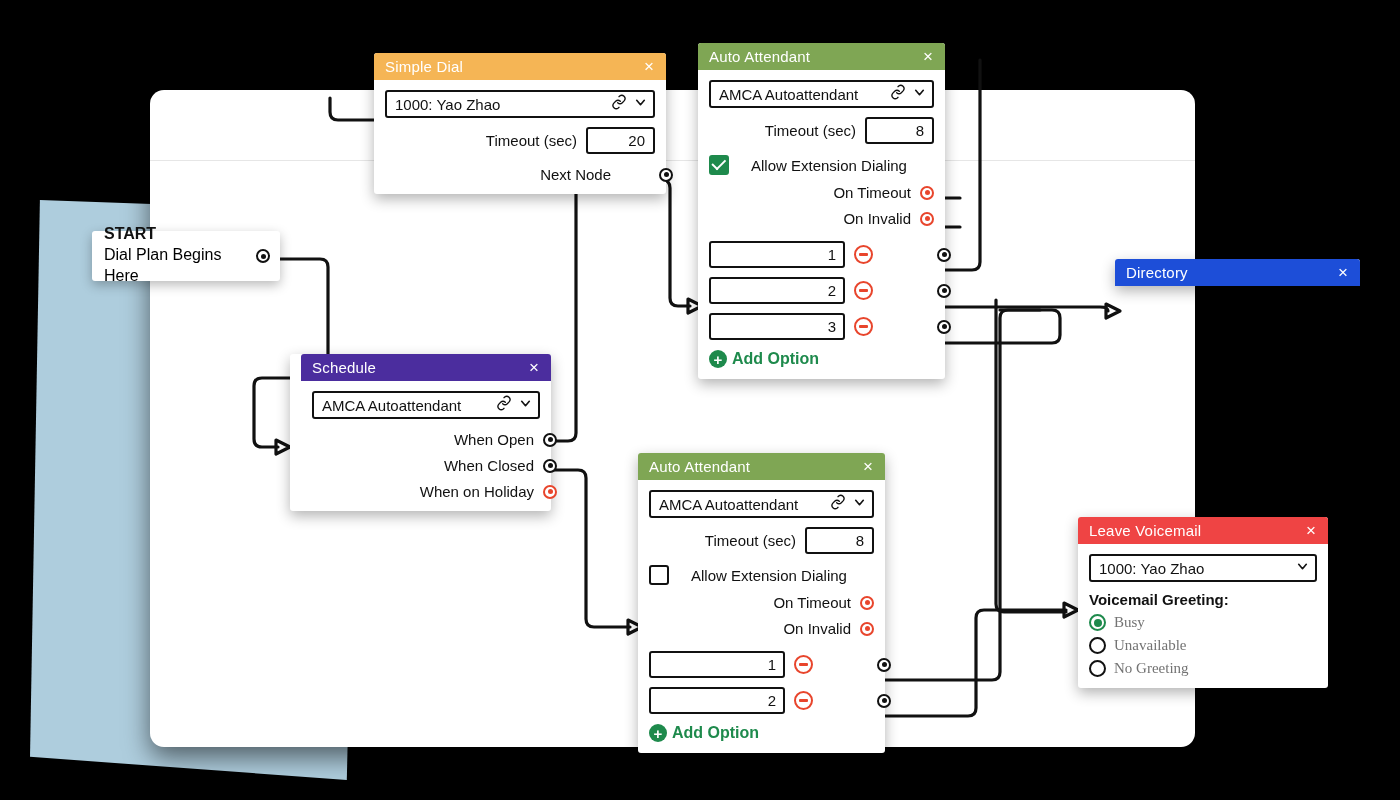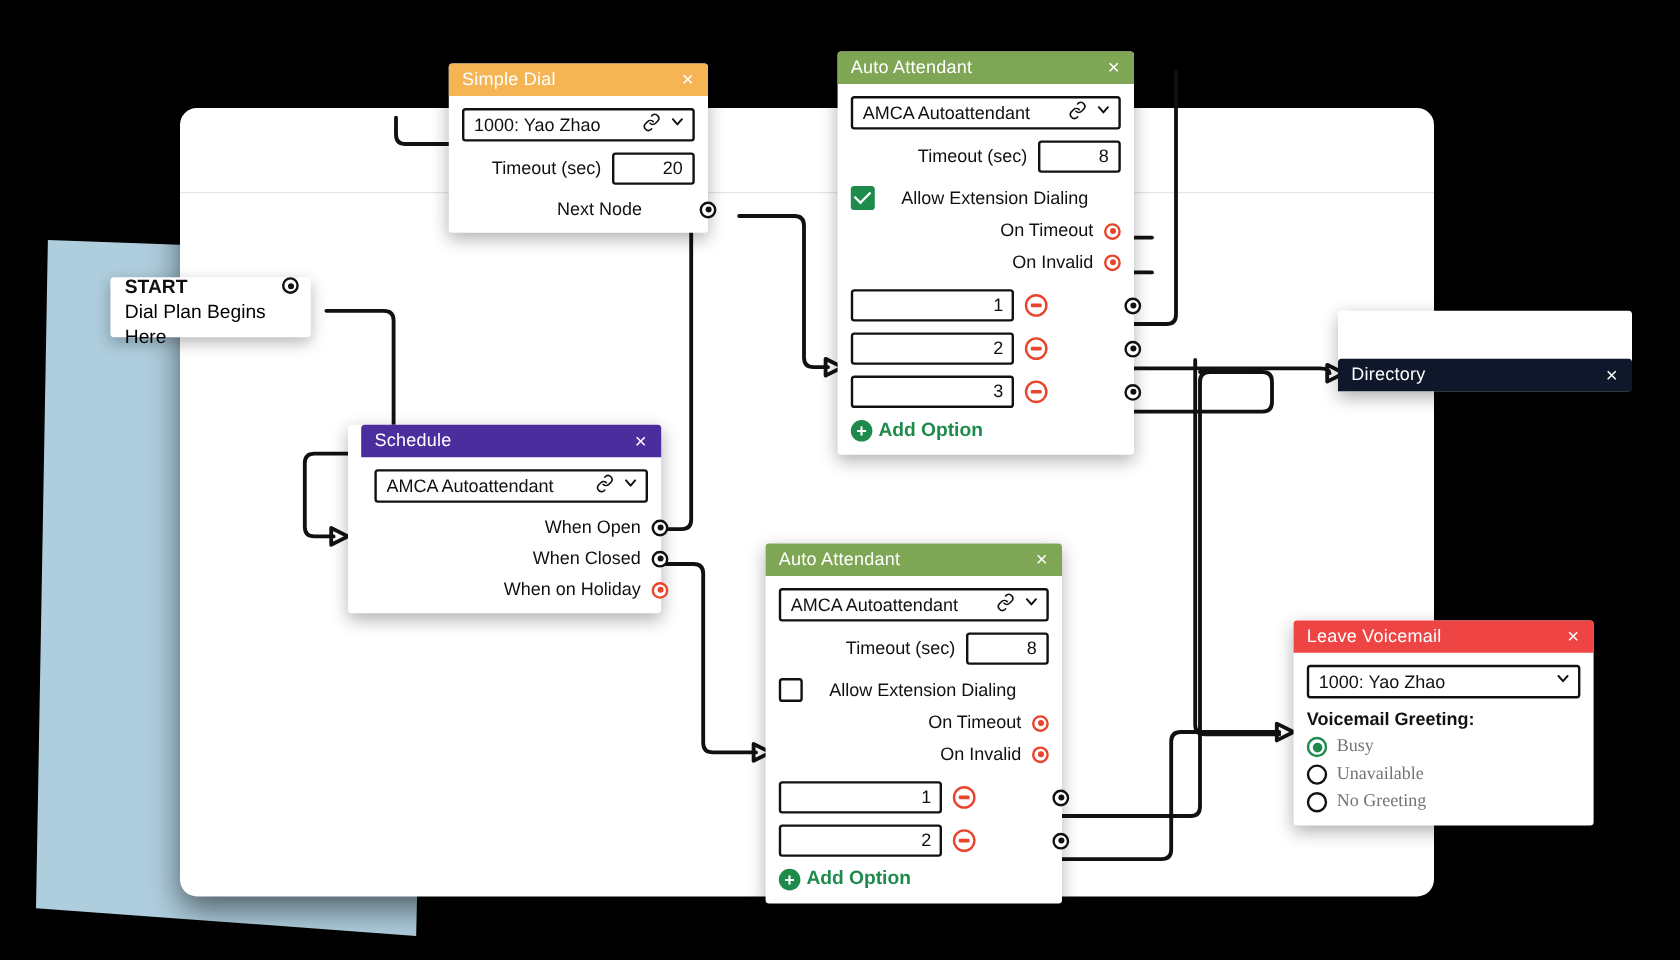"Simple Dial" div.node { width: 216px -> 292px }
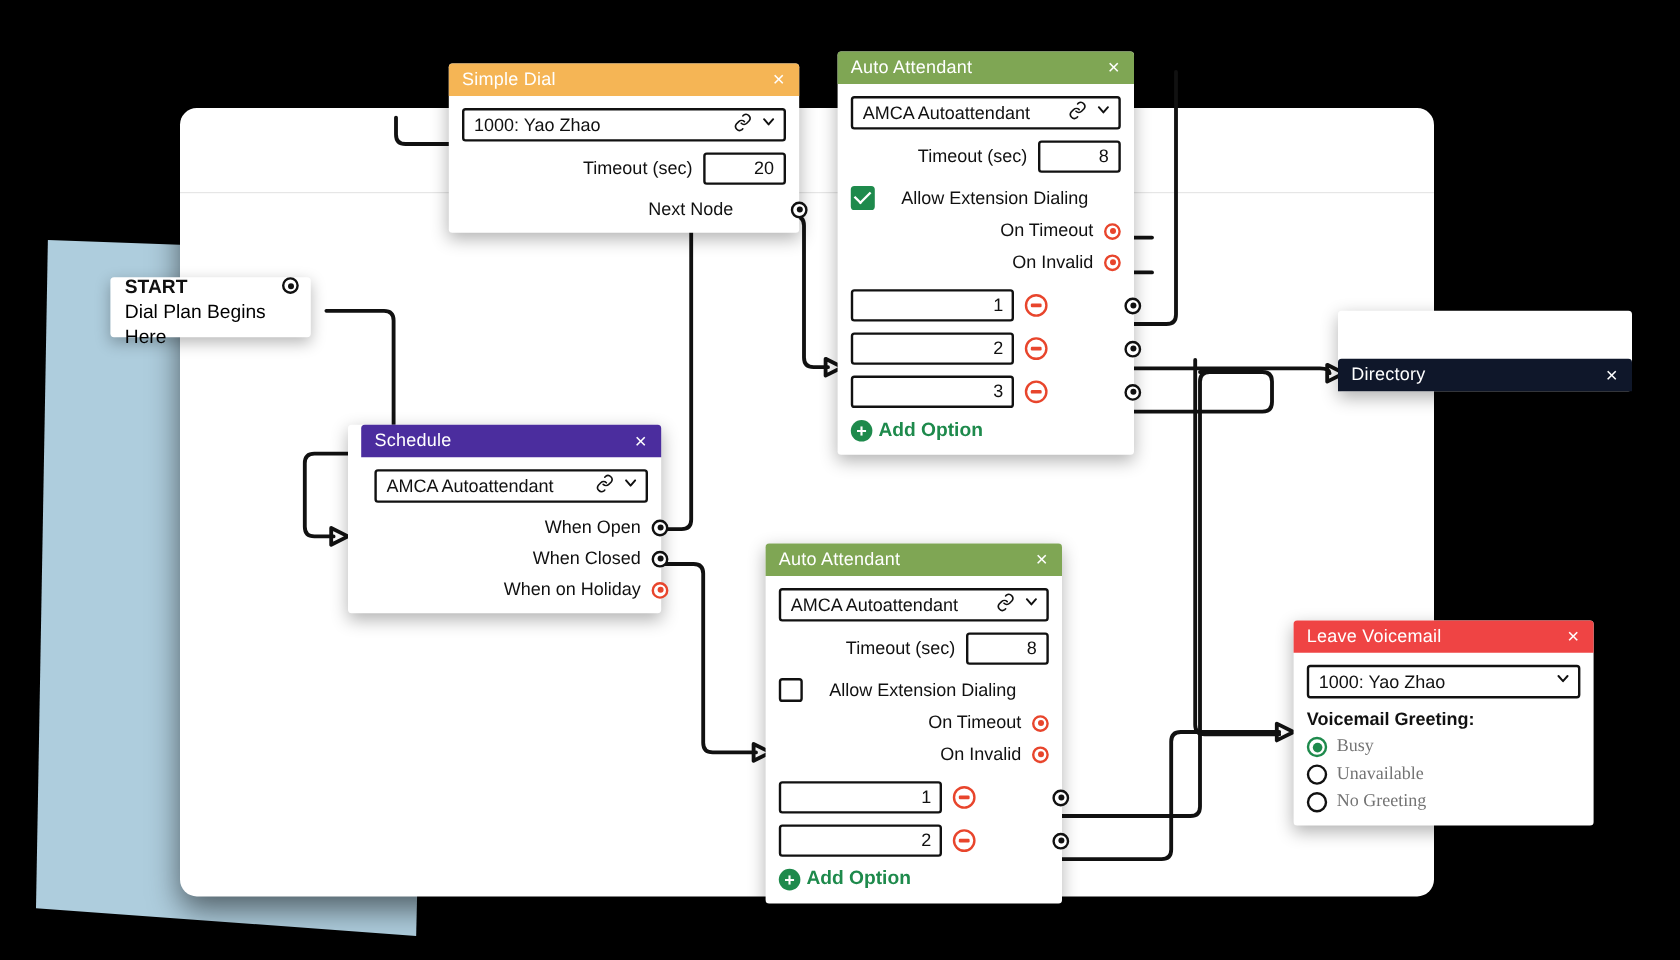"START" .start-node { align-items: flex-start -> center; width: 167px -> 188px }
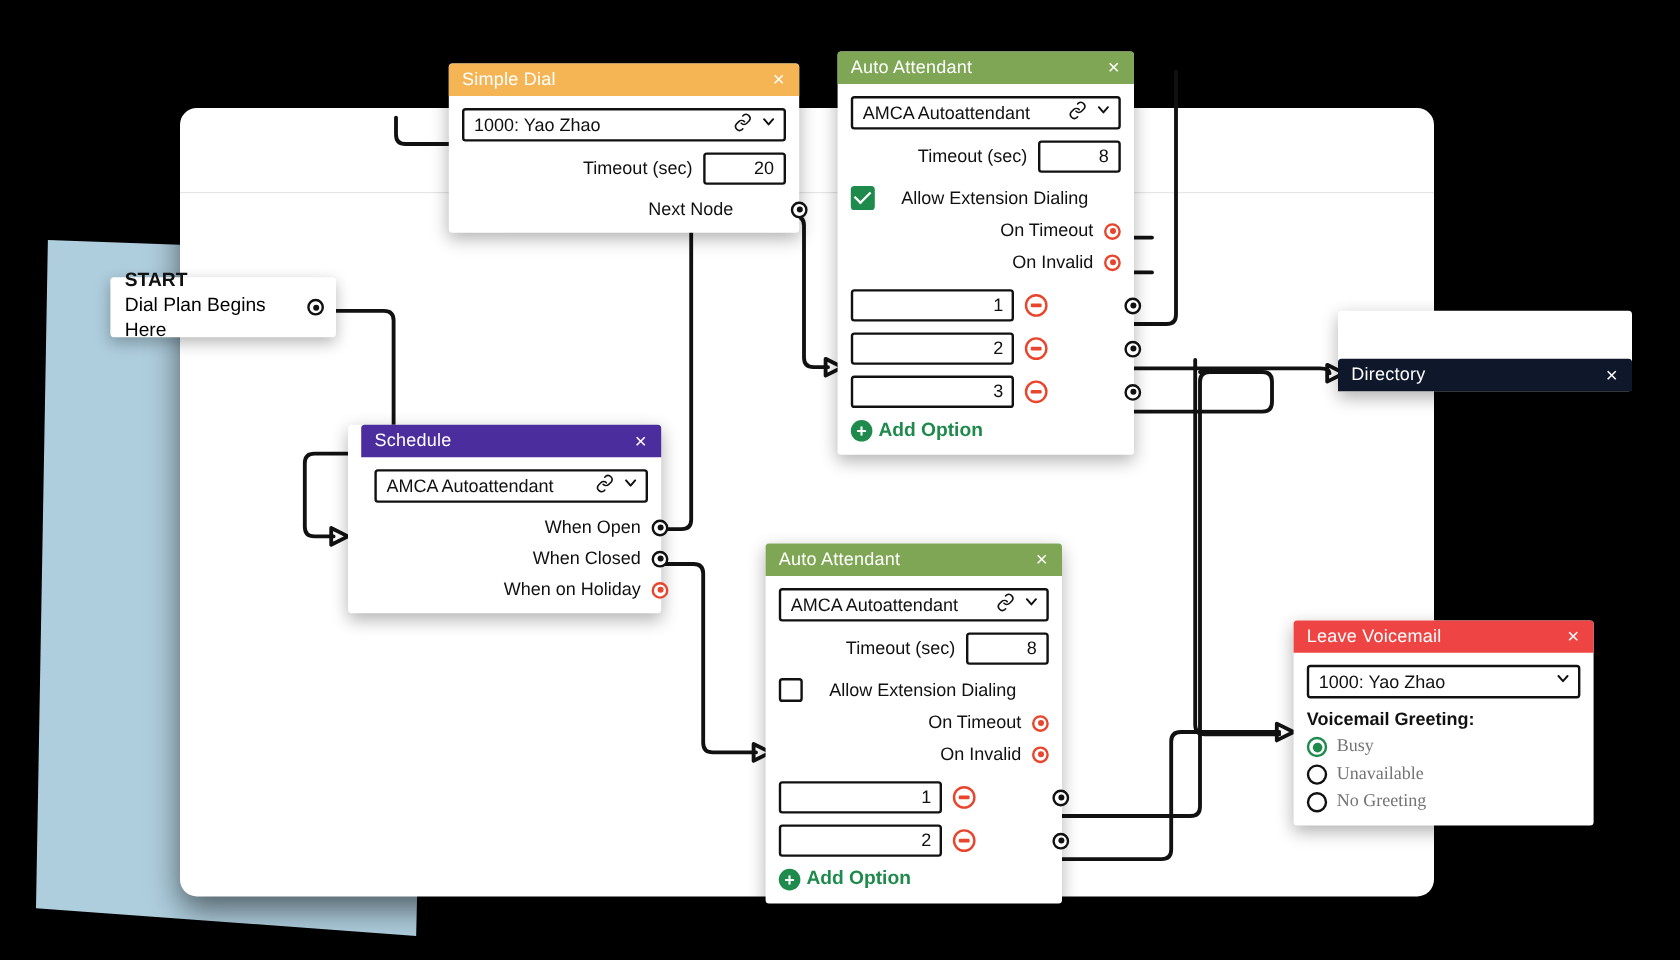"Directory" div.node-head { background: #0f172a -> #1d4ed8; margin-top: 40px -> none }
